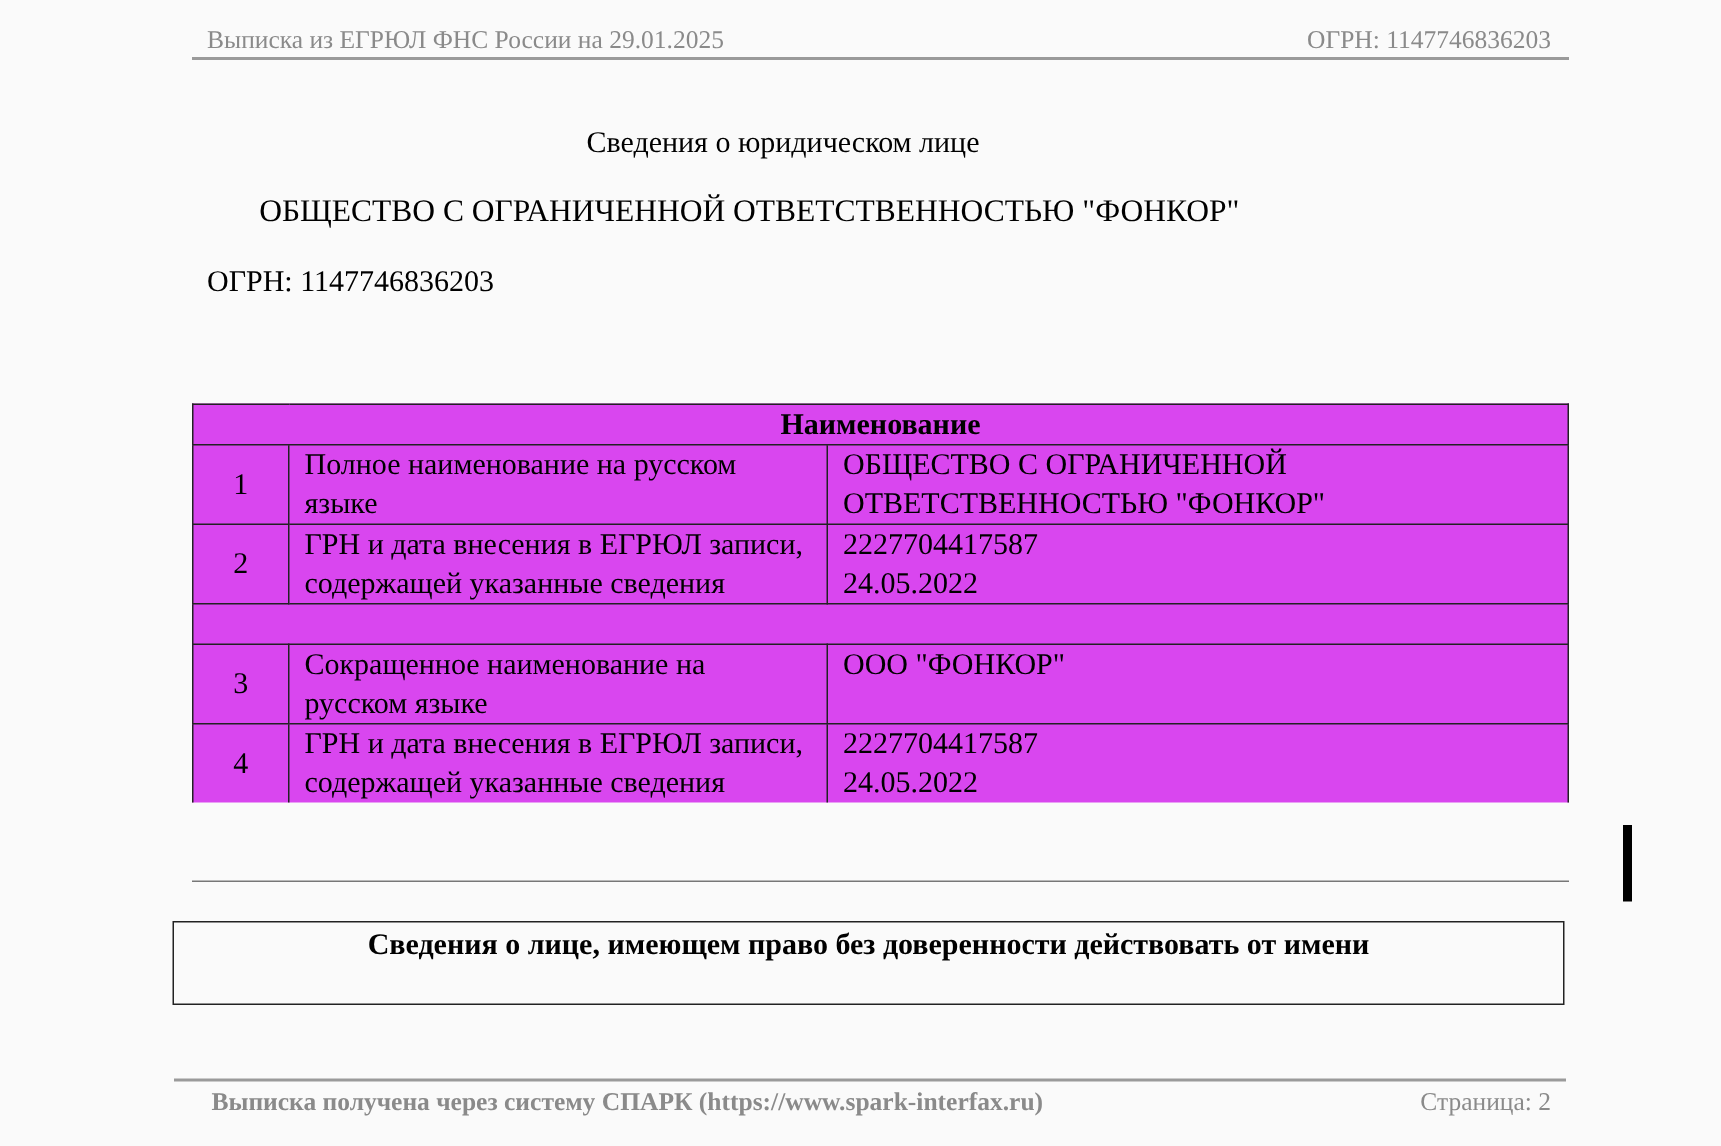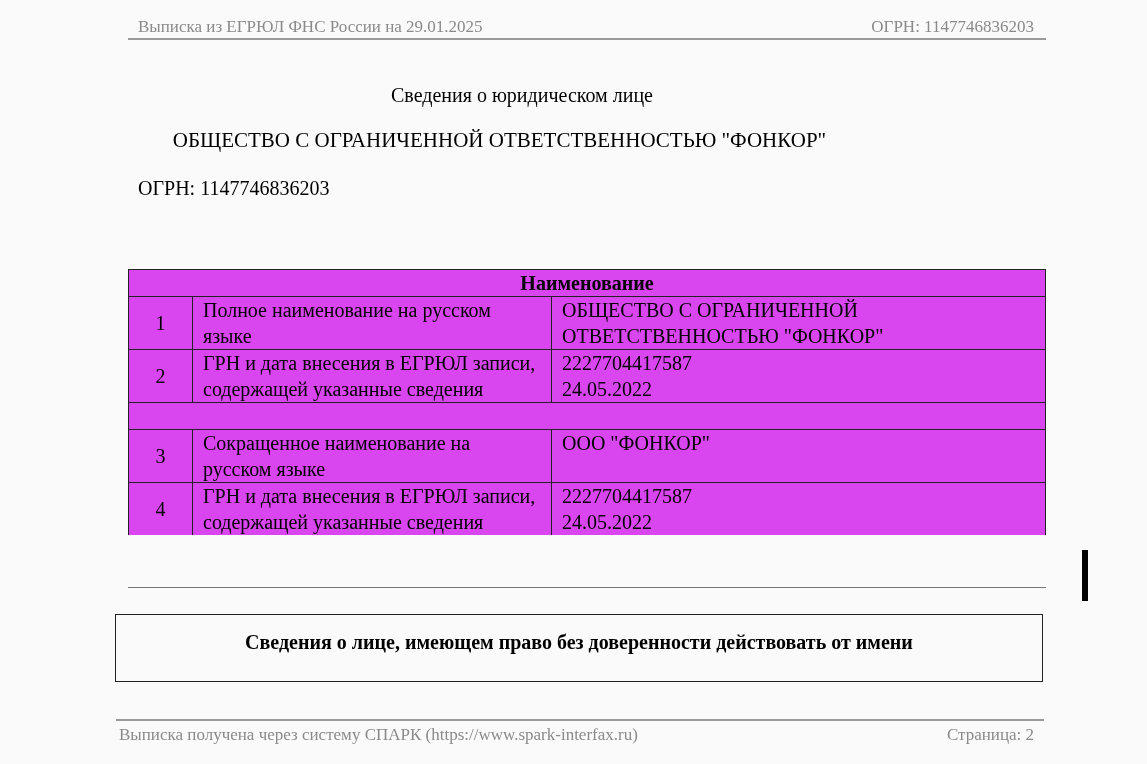"Сведения о лице, имеющем право" .section-box { padding-top: 14px -> 2px }
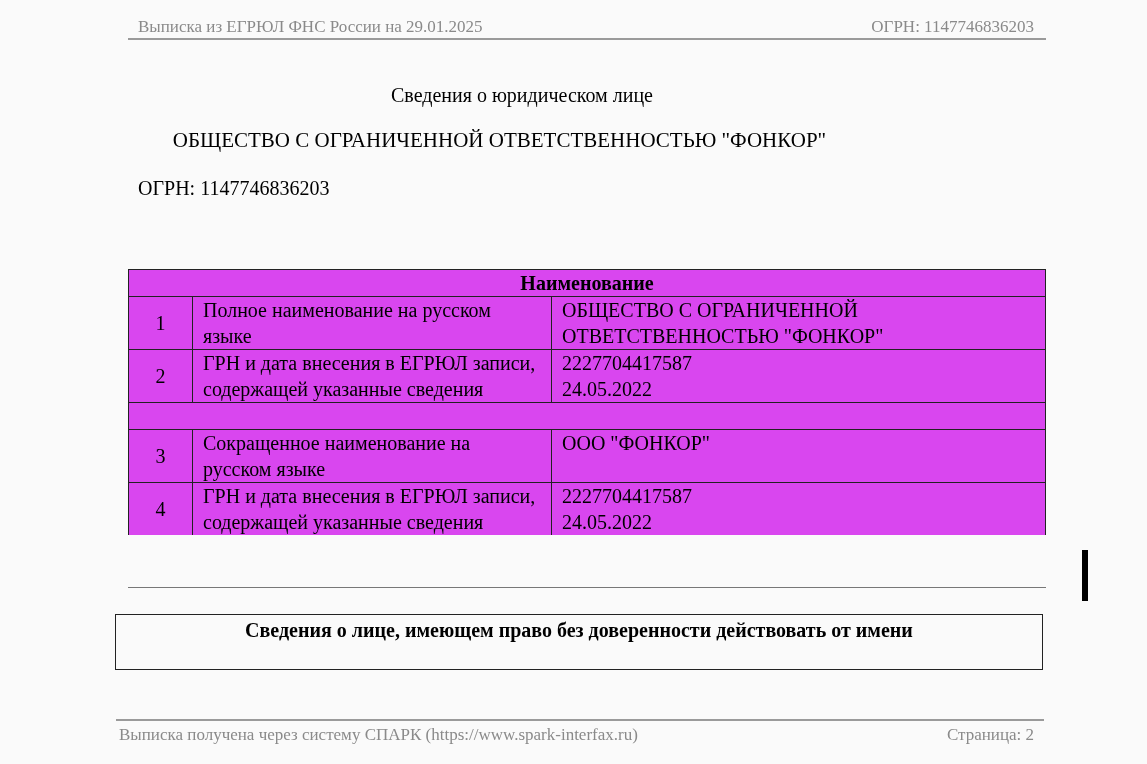"Выписка получена через систему СПАРК" .page-footer .ftr-left { font-weight: none -> bold; left: 3px -> 25px }
